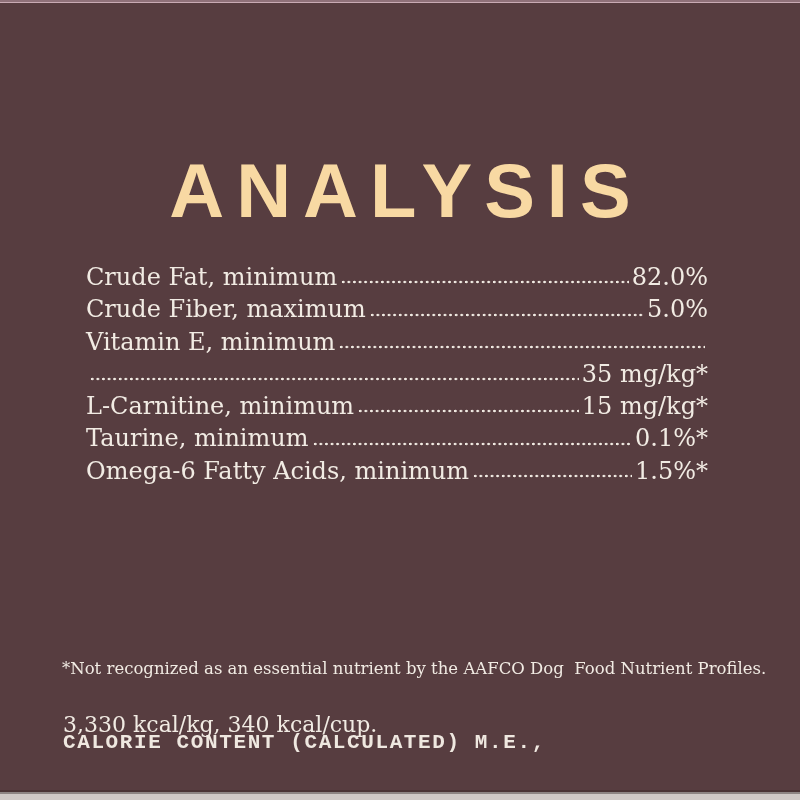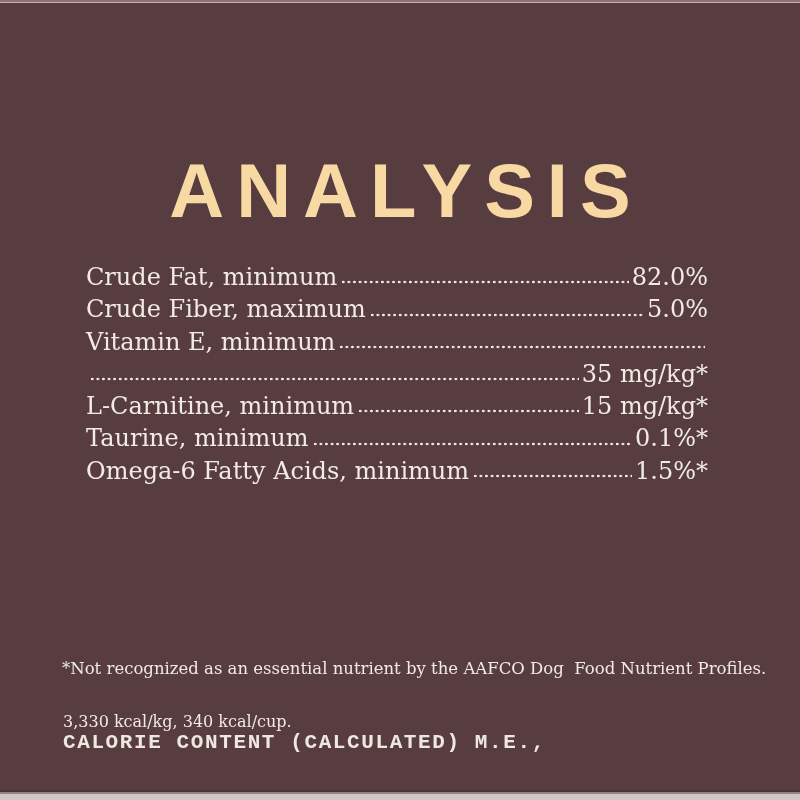"3,330 kcal/kg, 340 kcal/cup." .calorie-values { font-size: 16px -> 22px }
